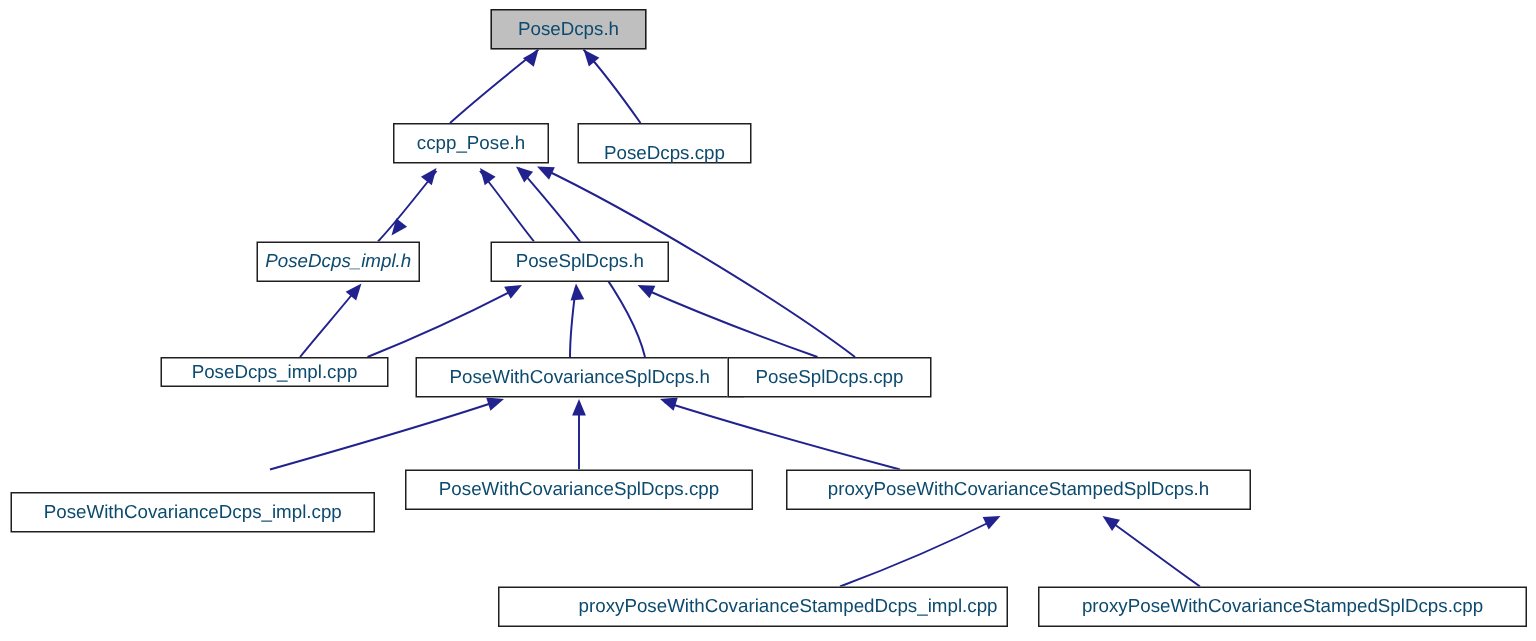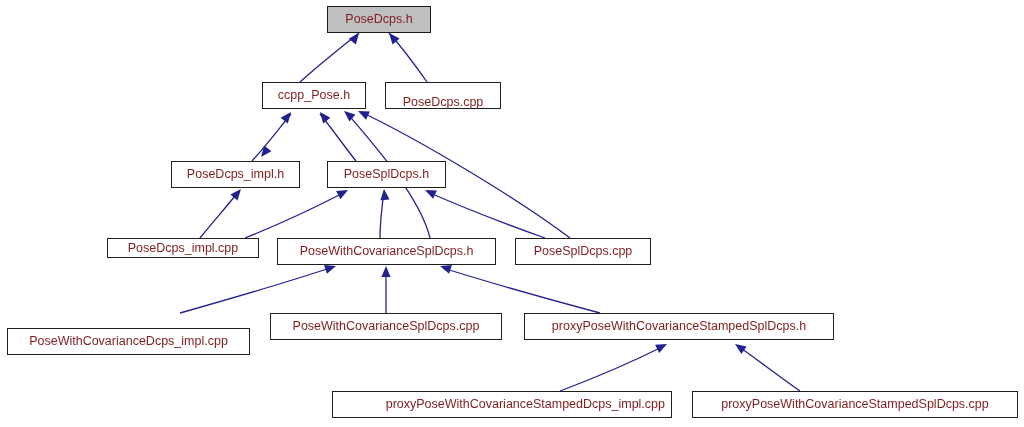"PoseDcps.h" .node-box { color: #7f1d1d -> #0c4a6e }
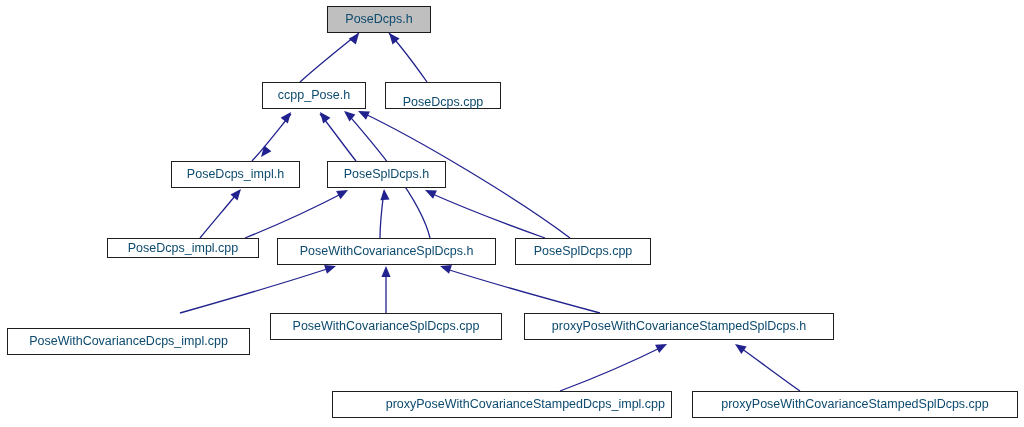"PoseDcps_impl.h" div.node-box { font-style: none -> italic; width: 129px -> 109px }
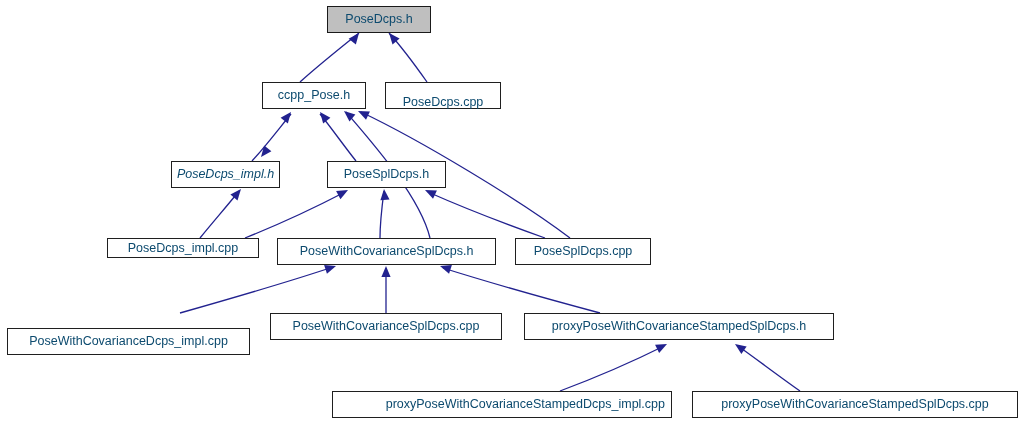"PoseSplDcps.cpp" div.node-box { left: 515px -> 485px }
